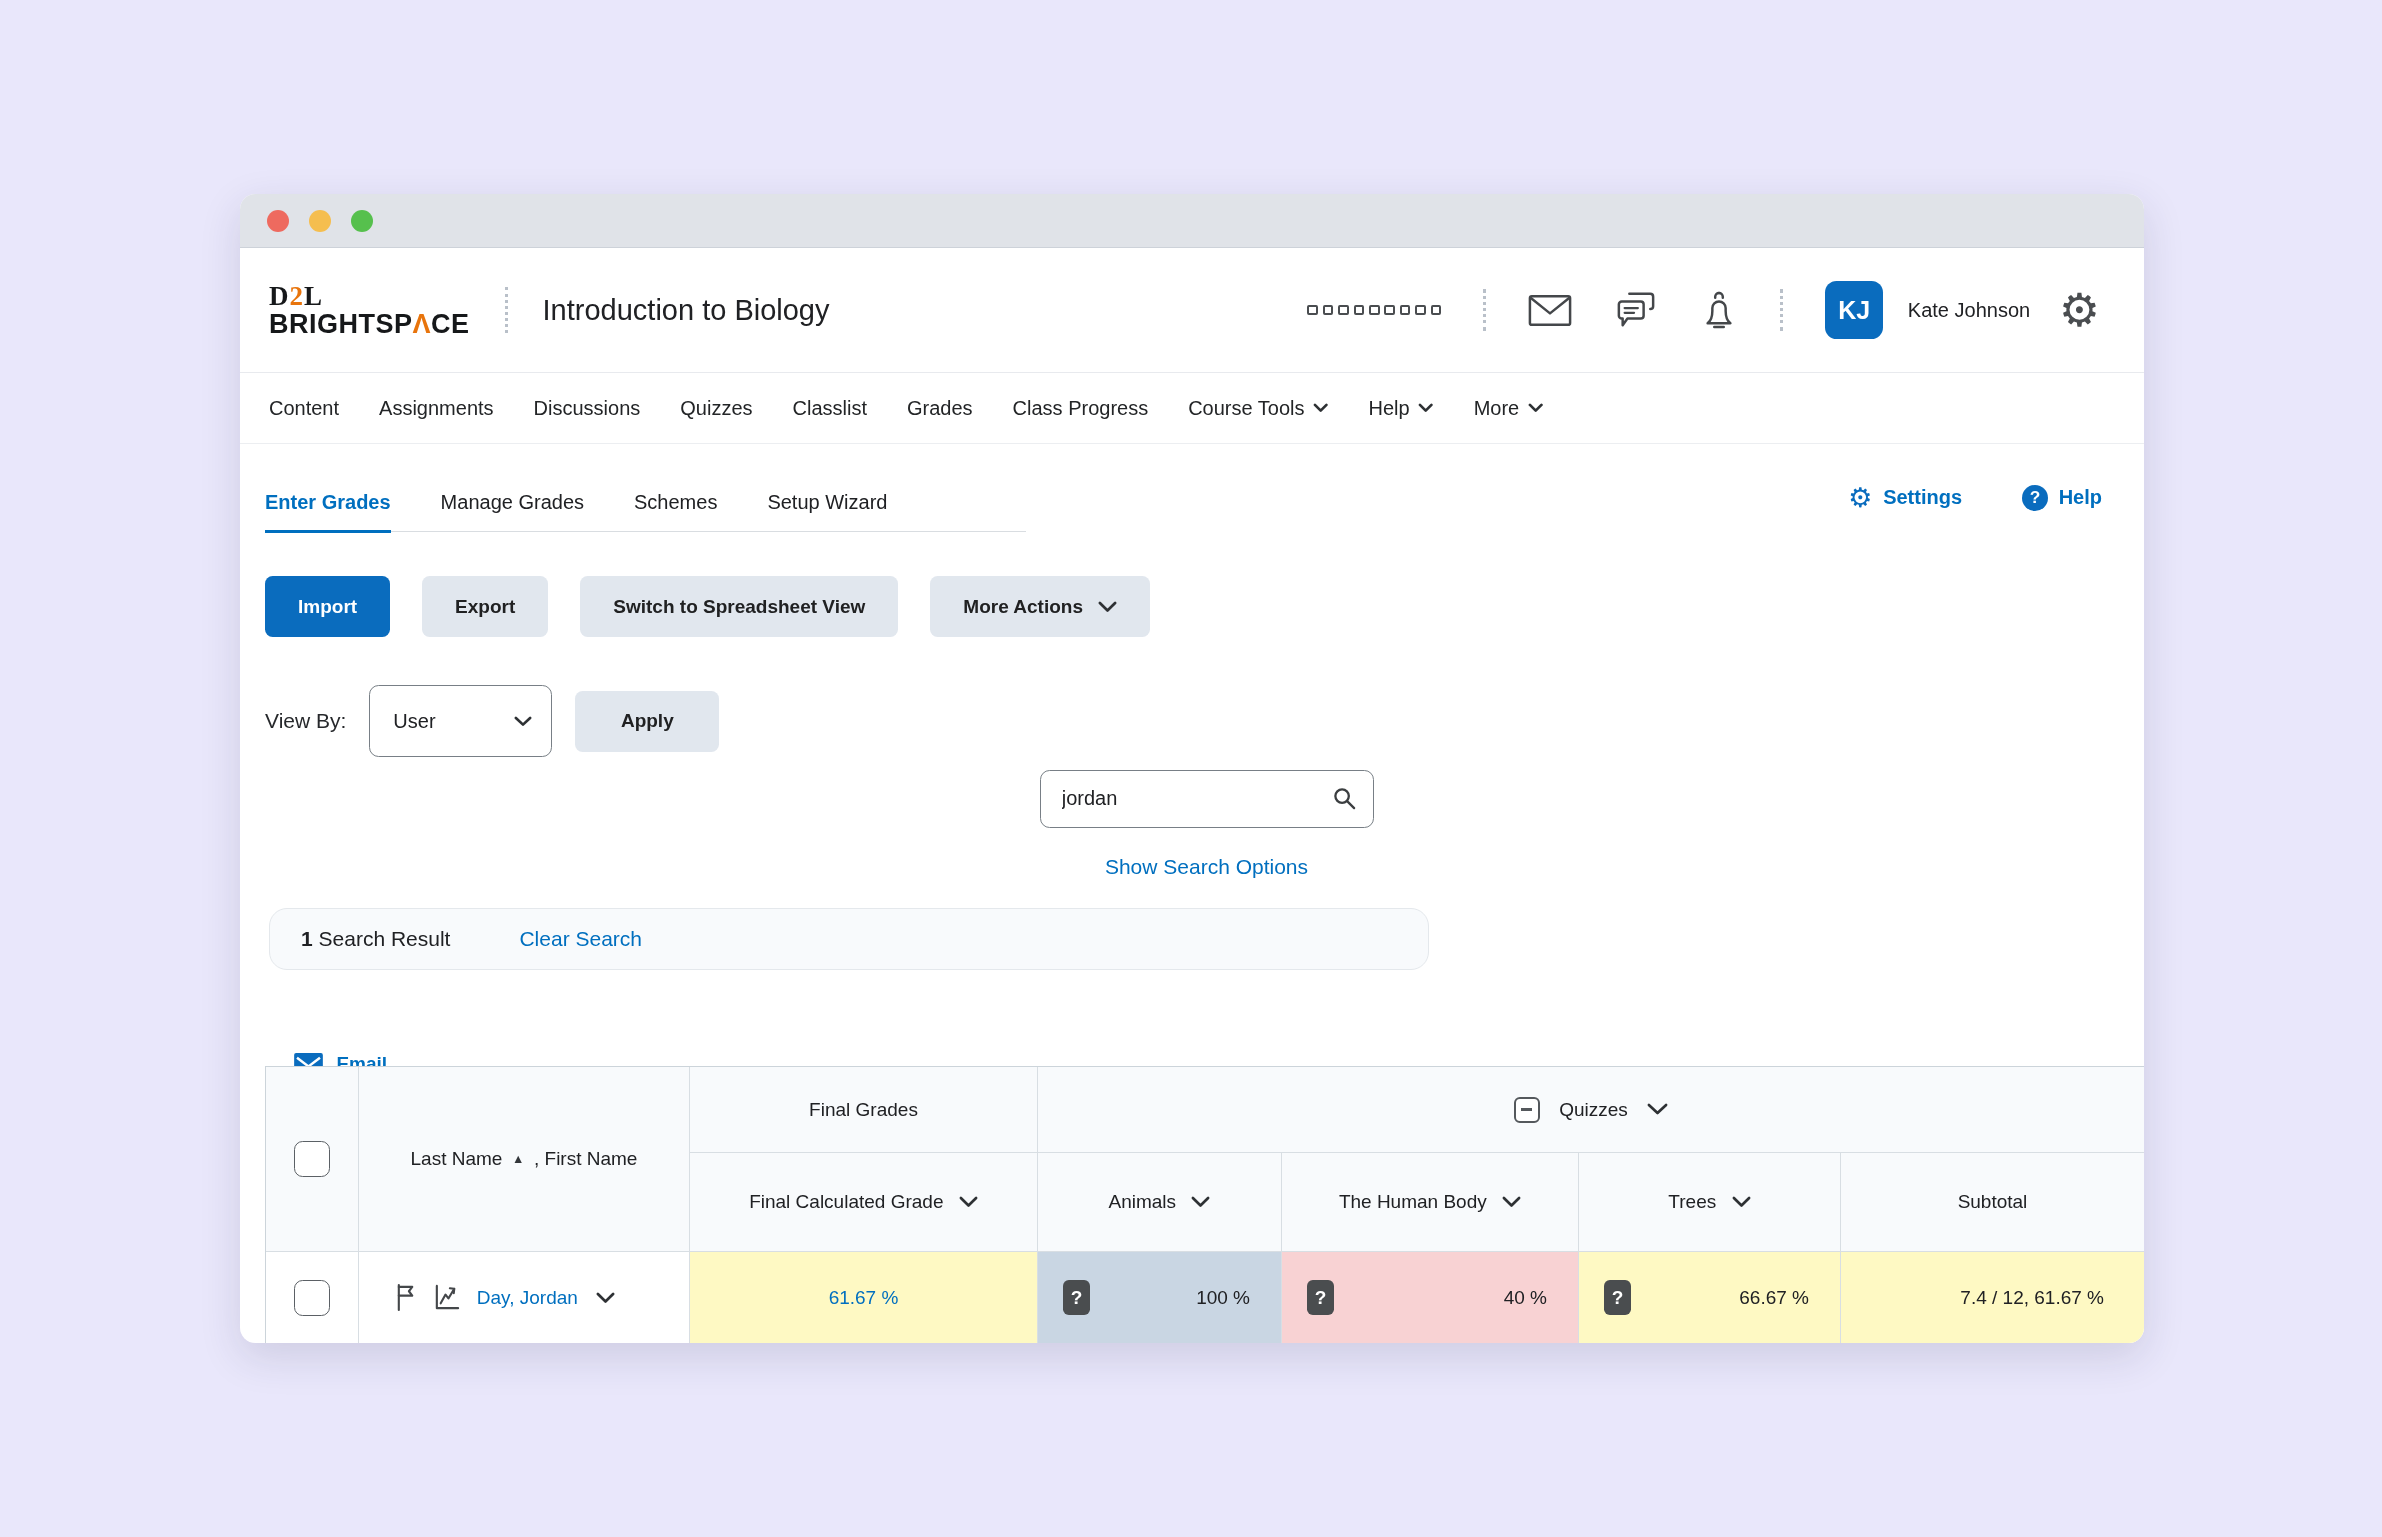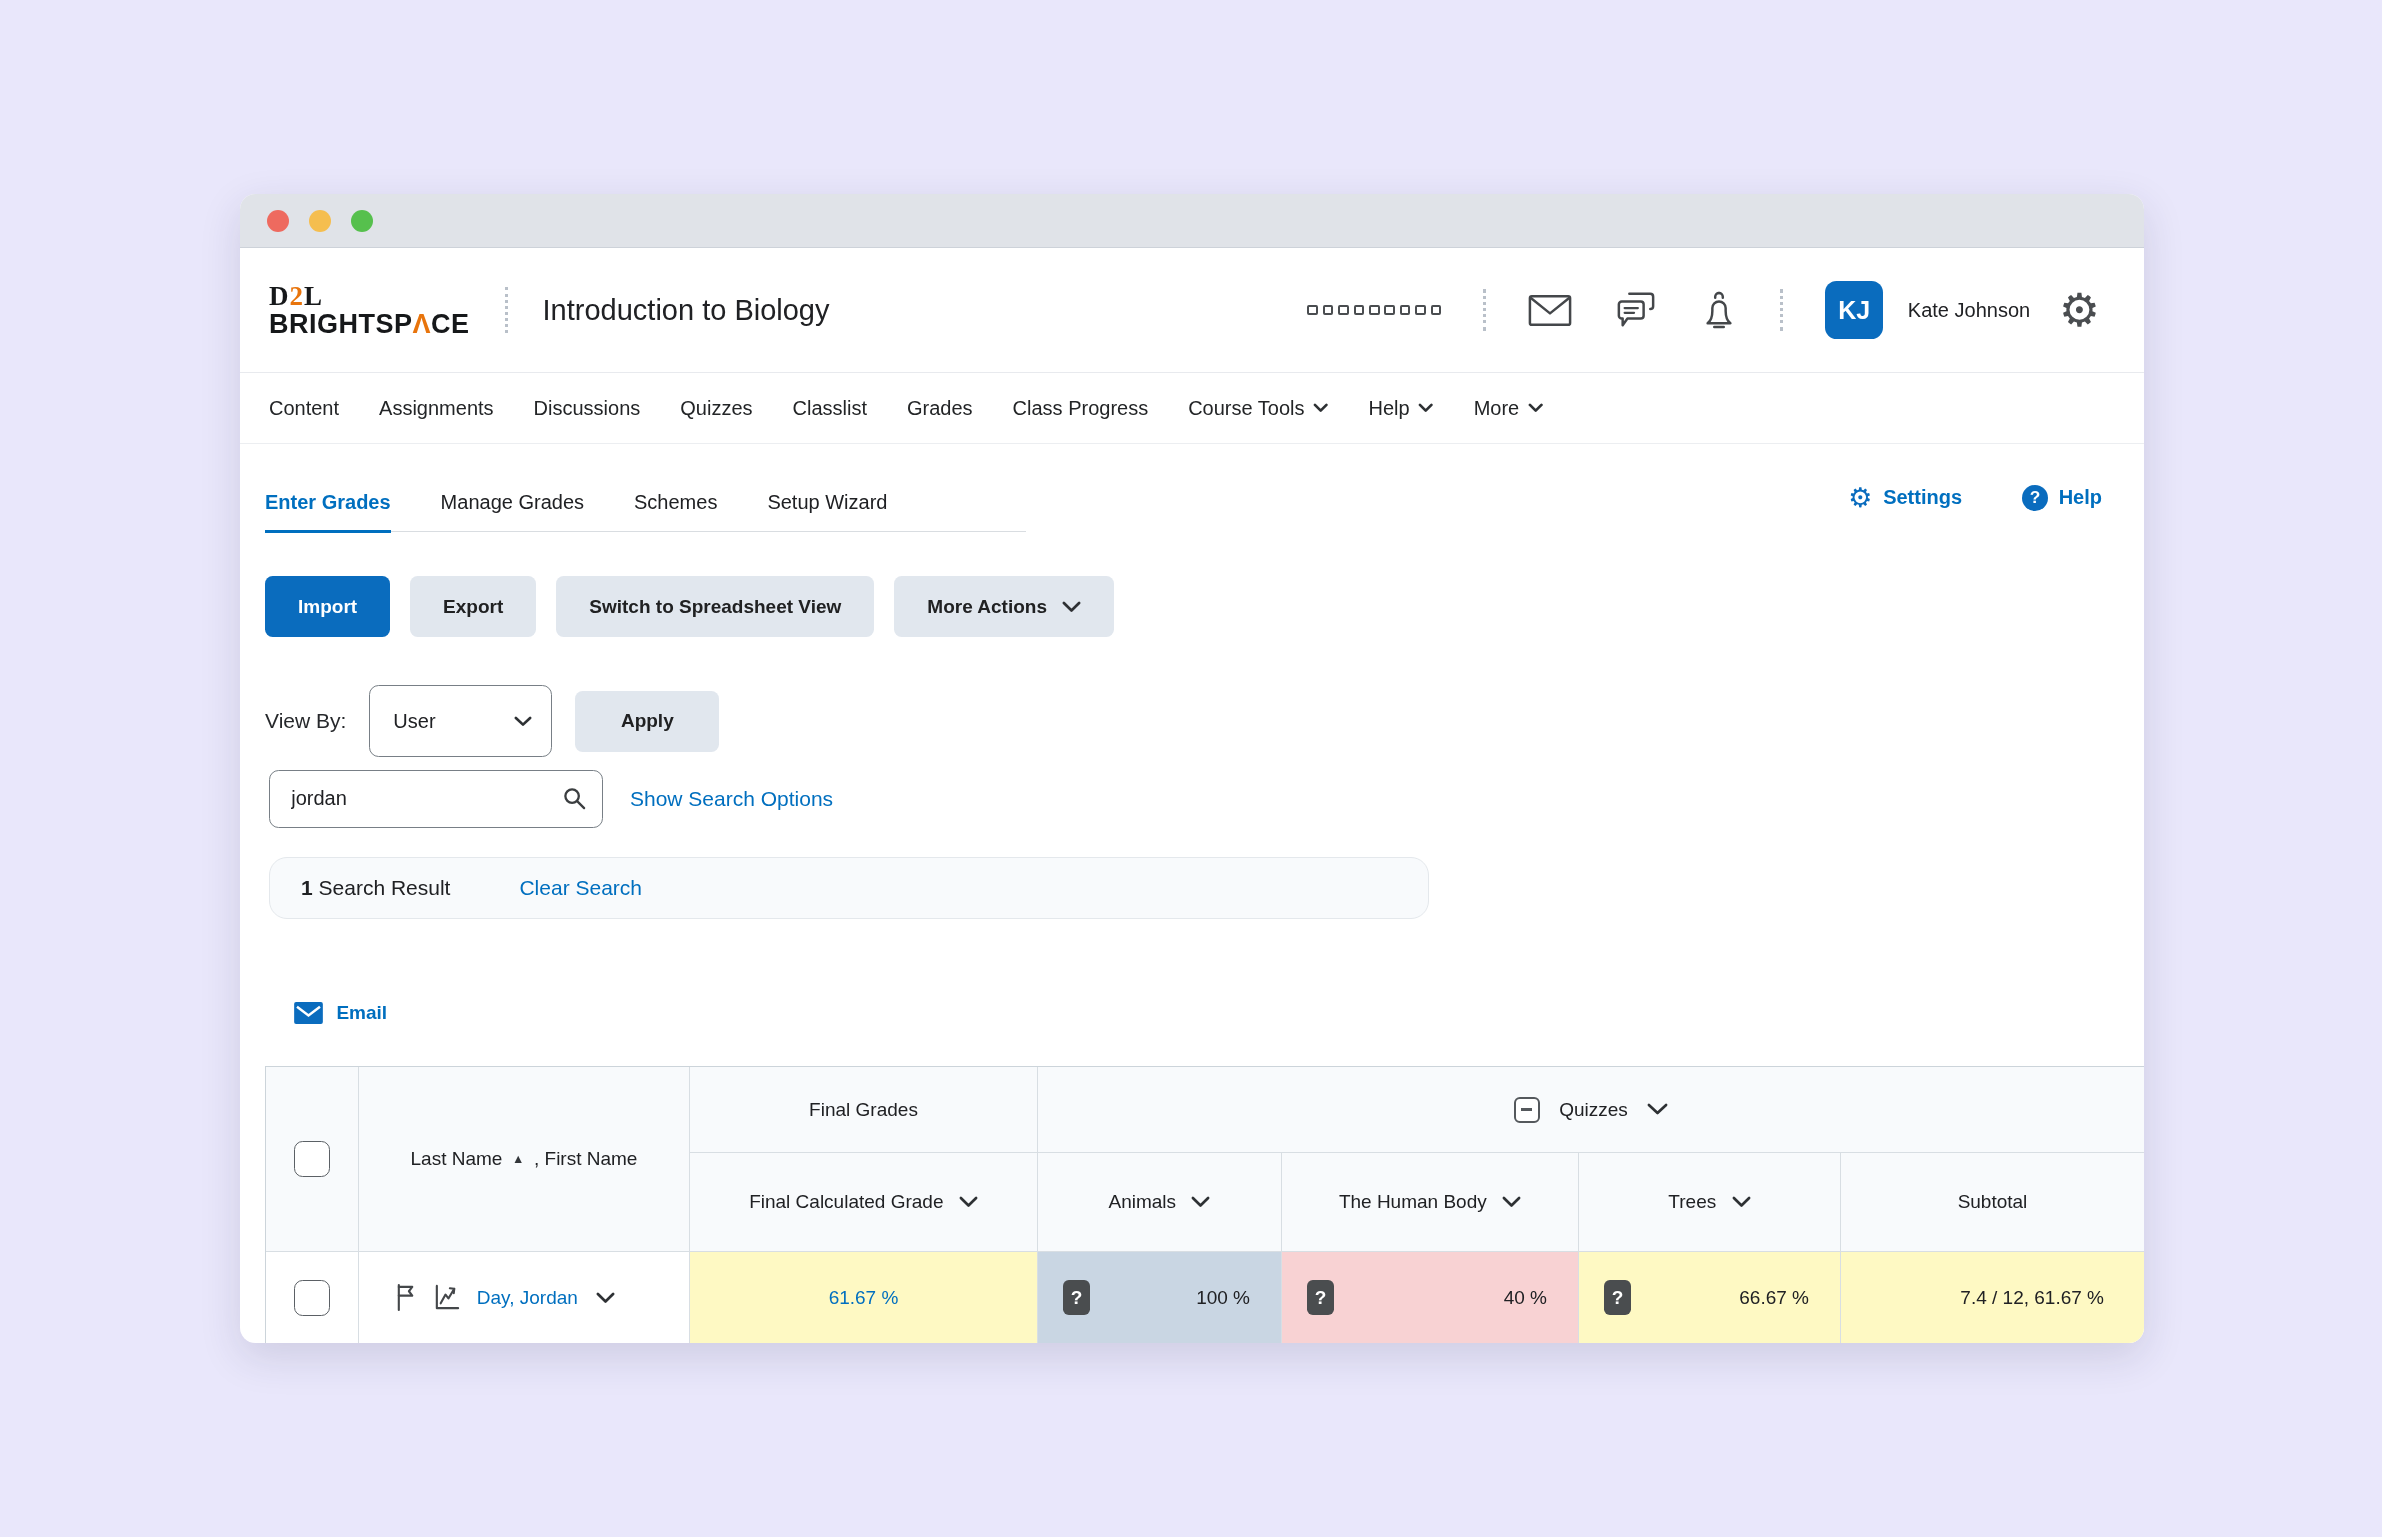"Import" .toolbar { gap: 20px -> 32px }
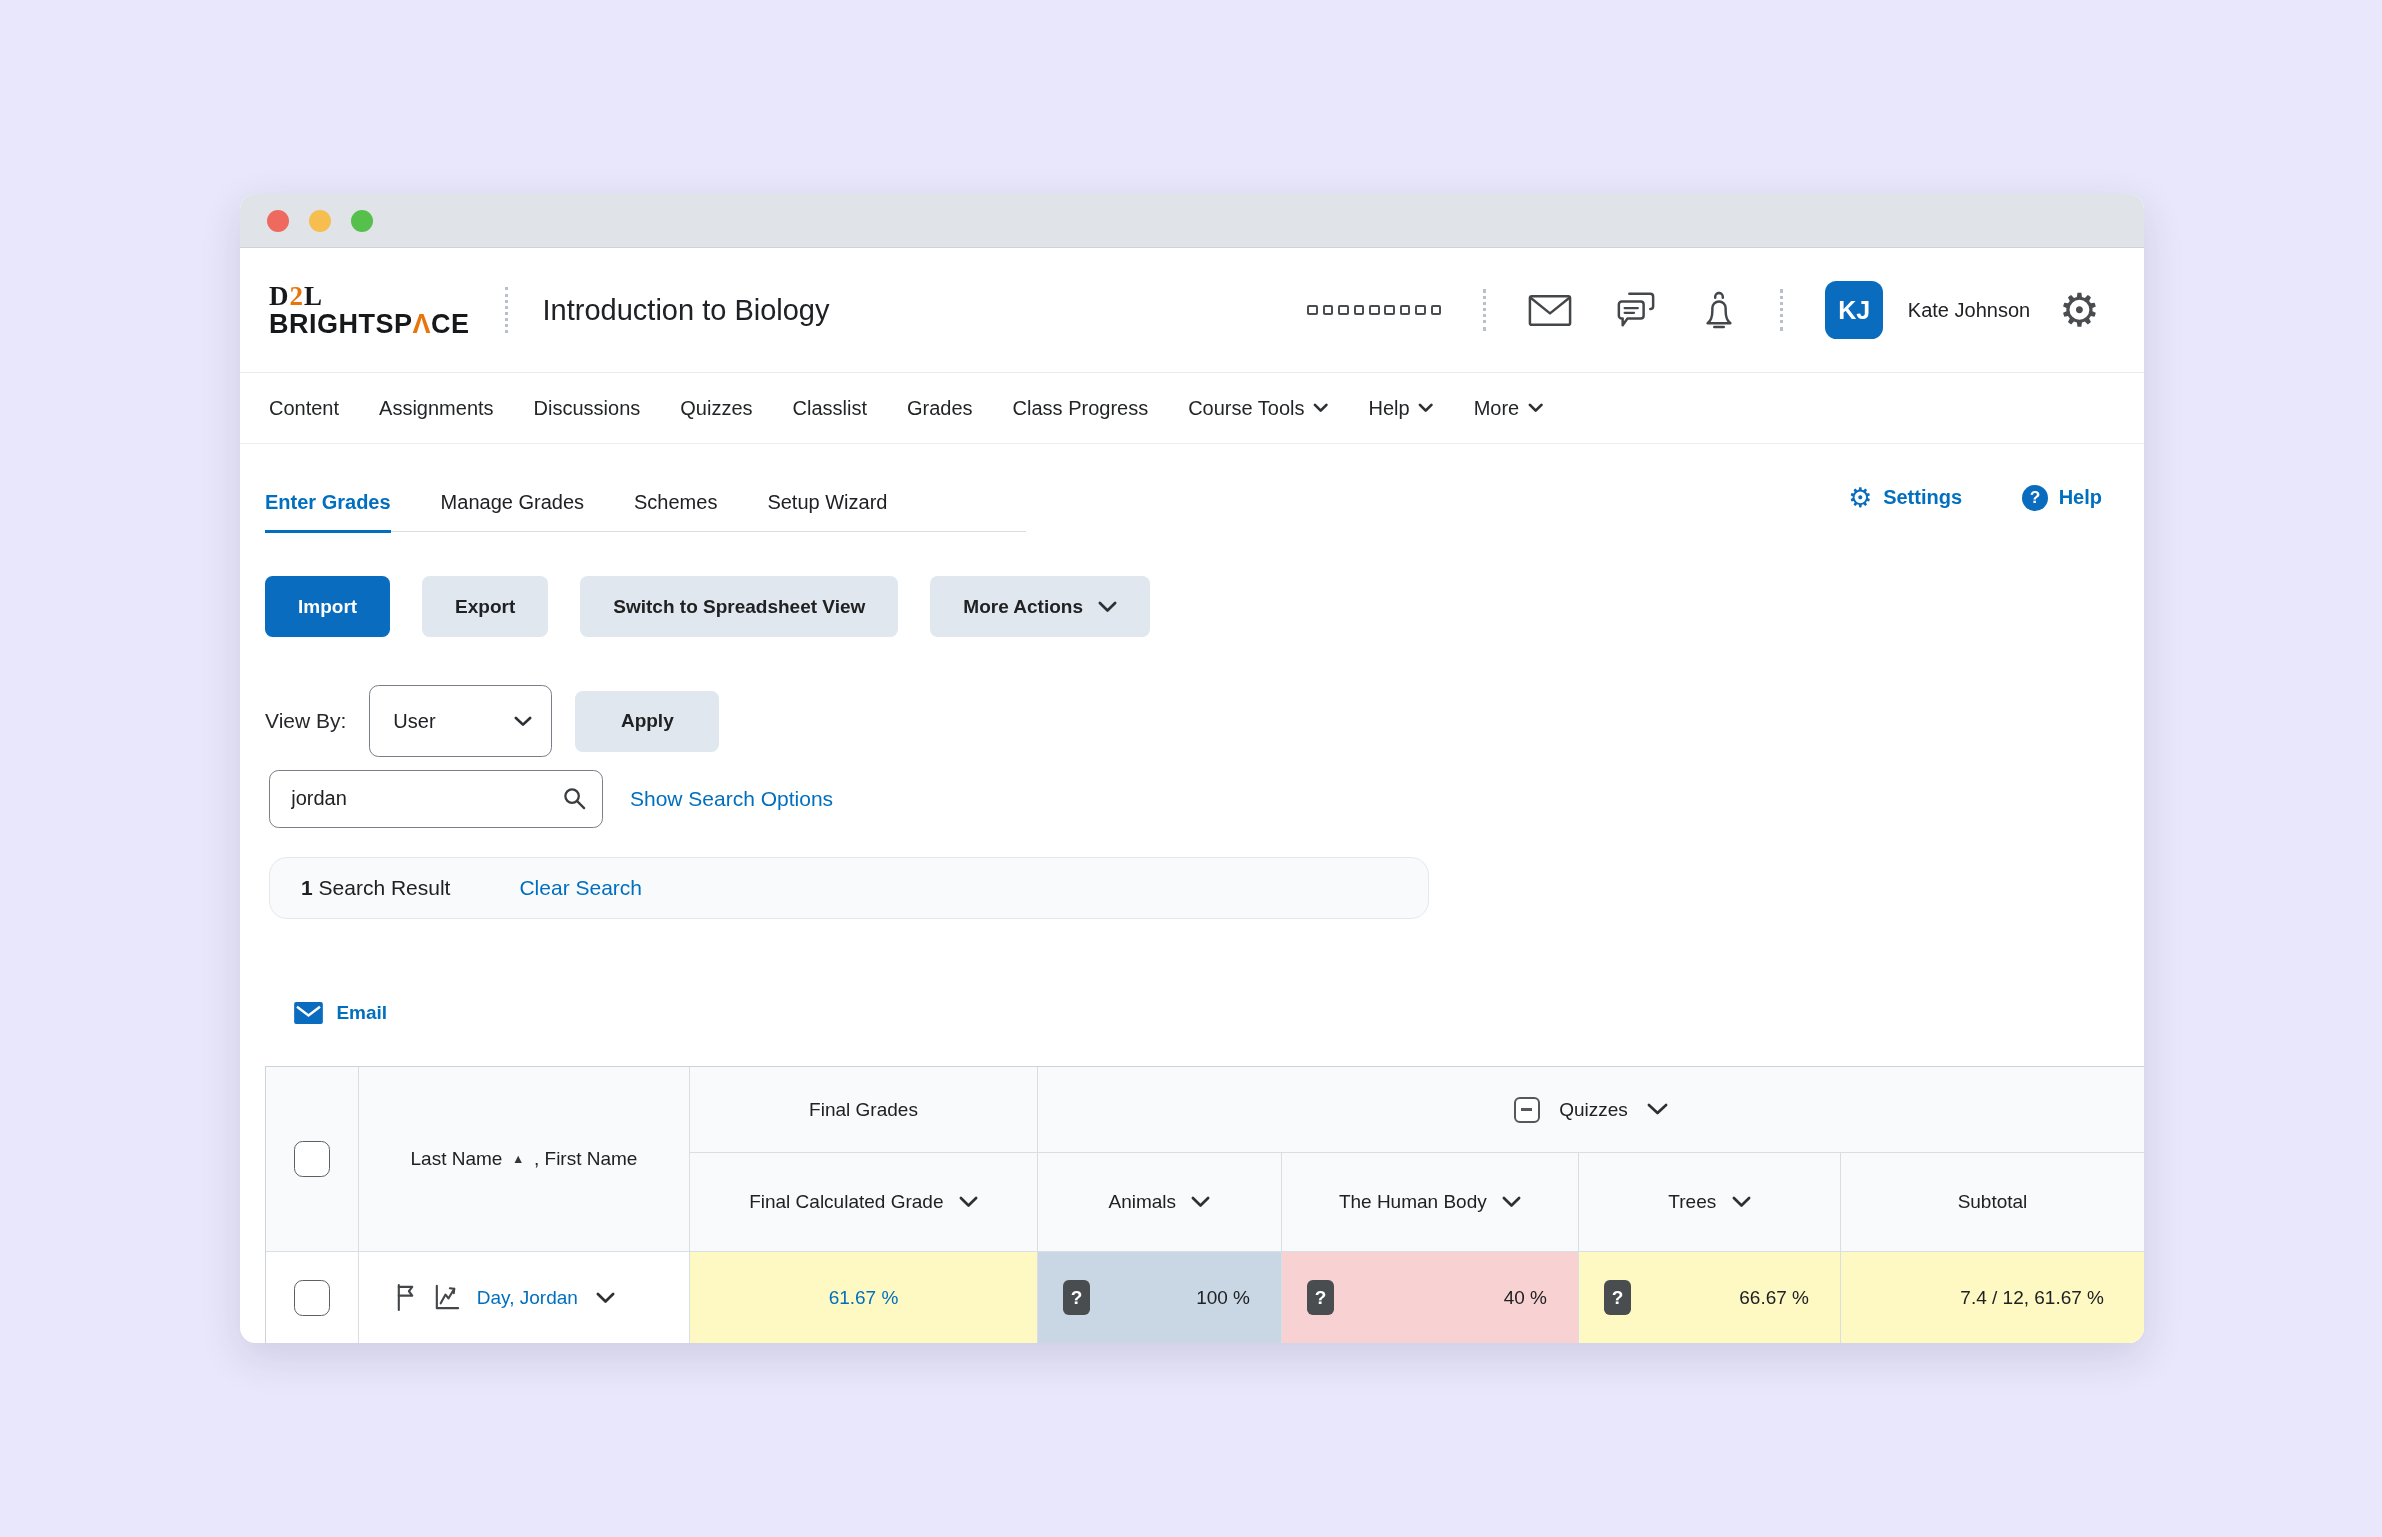"jordan" .search-row { flex-direction: none -> column }
